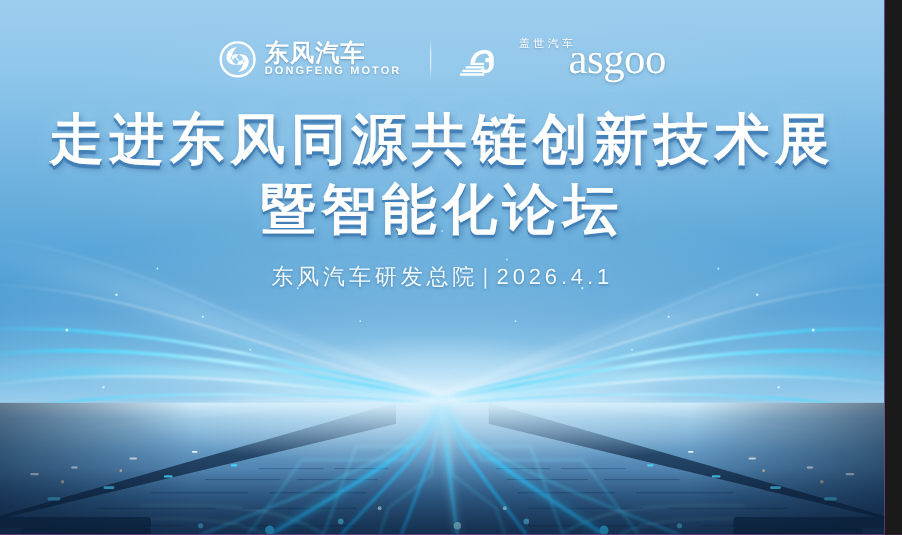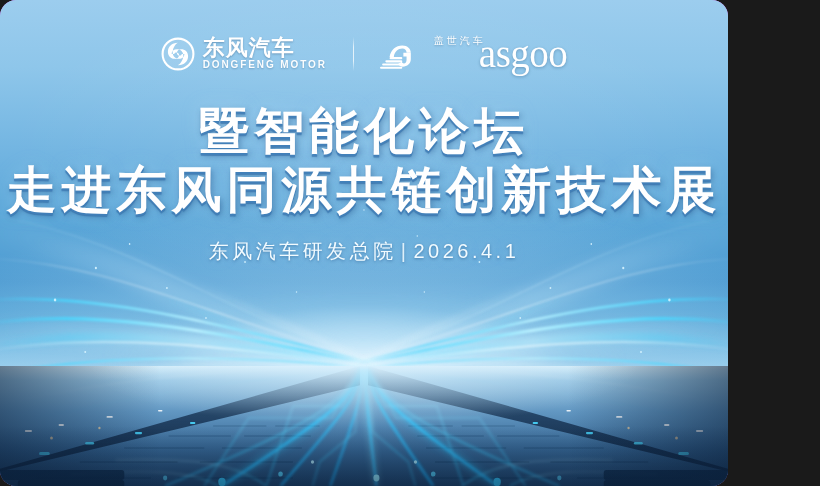"东风汽车" .stage { border-radius: 16px -> none; width: 728px -> 804px }
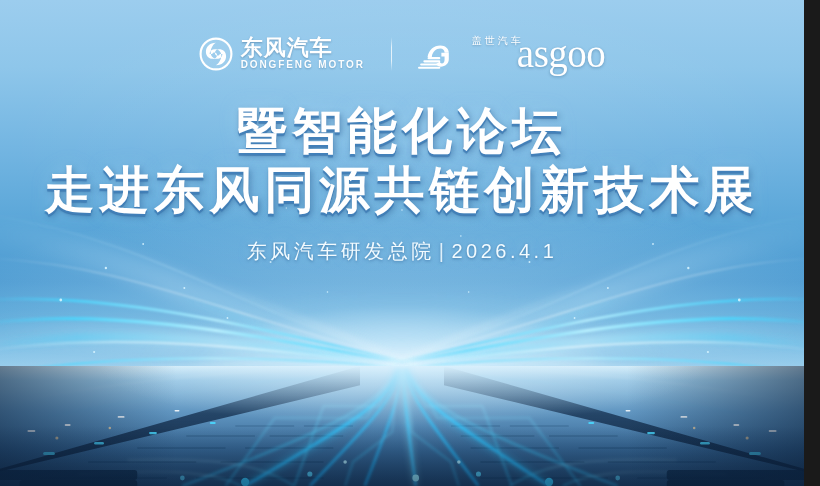"暨智能化论坛" div.title-line { order: before "走进东风同源共链创新技术展" -> after "走进东风同源共链创新技术展" }
